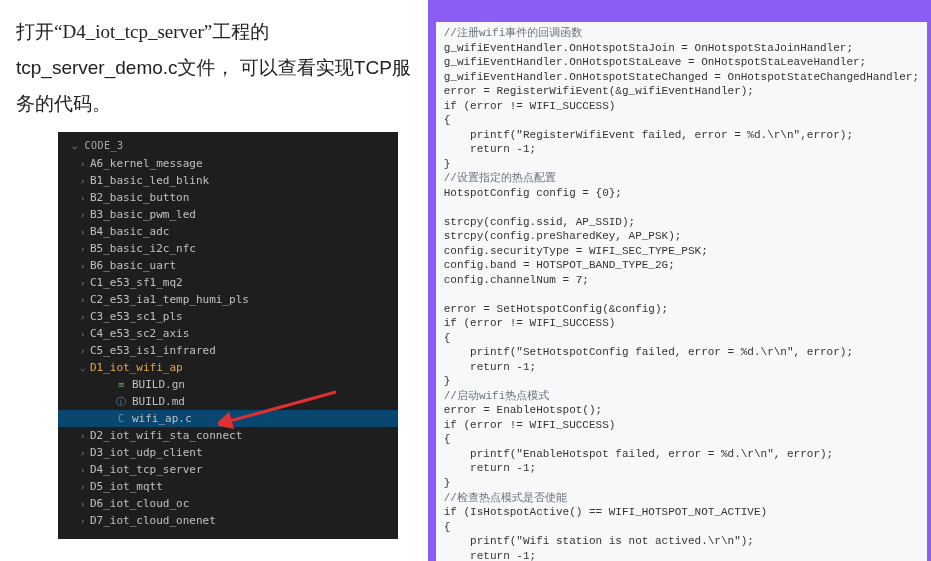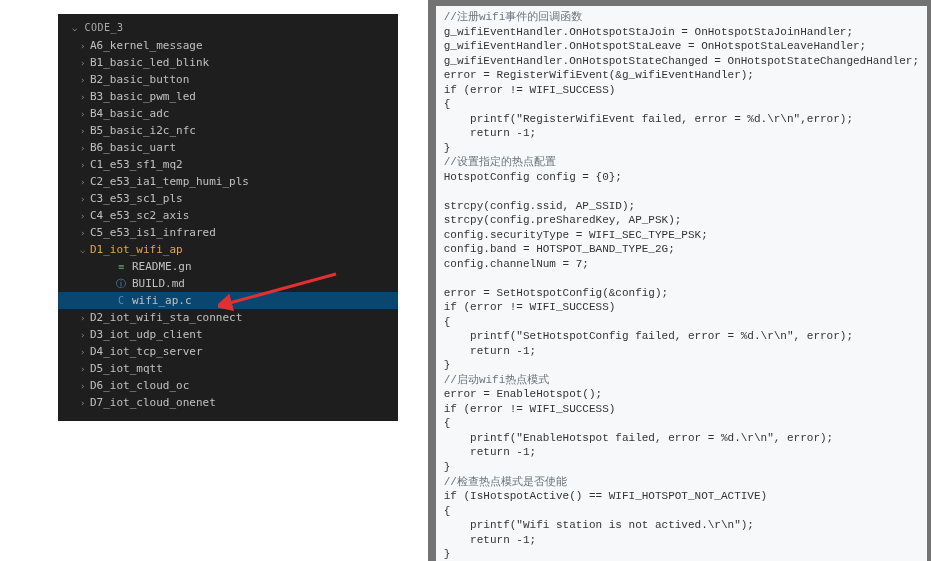"打开“D4_iot_tcp_server”工程的tcp_server_demo." p.instruction { html: none -> <p> <span>打开</span><span>“D4_iot_tcp_server”</span><span>工程的tcp_server_demo.c文件， 可以查看实现TCP服务的代码。</span> </p> }
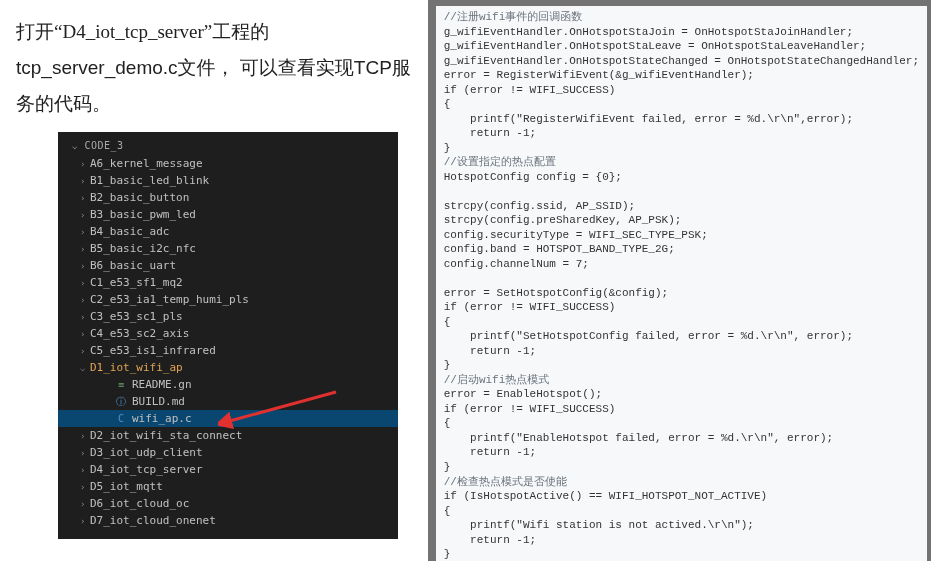"//注册wifi事件的回调函数" .right-panel { background: #737373 -> #8b5cf6; padding: 6px 4px 6px 8px -> 22px 4px 6px 8px }
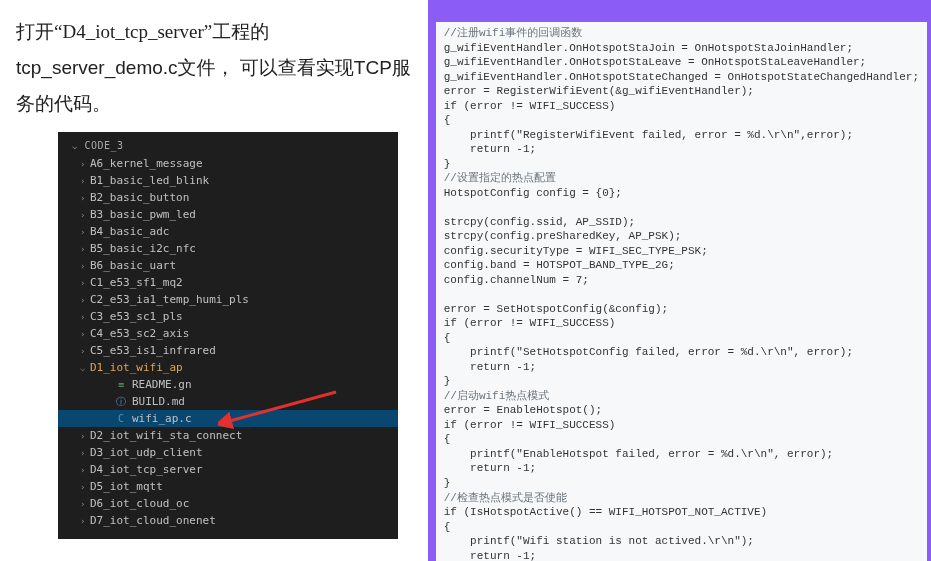"README.gn" span.label { text: README.gn -> BUILD.gn }
